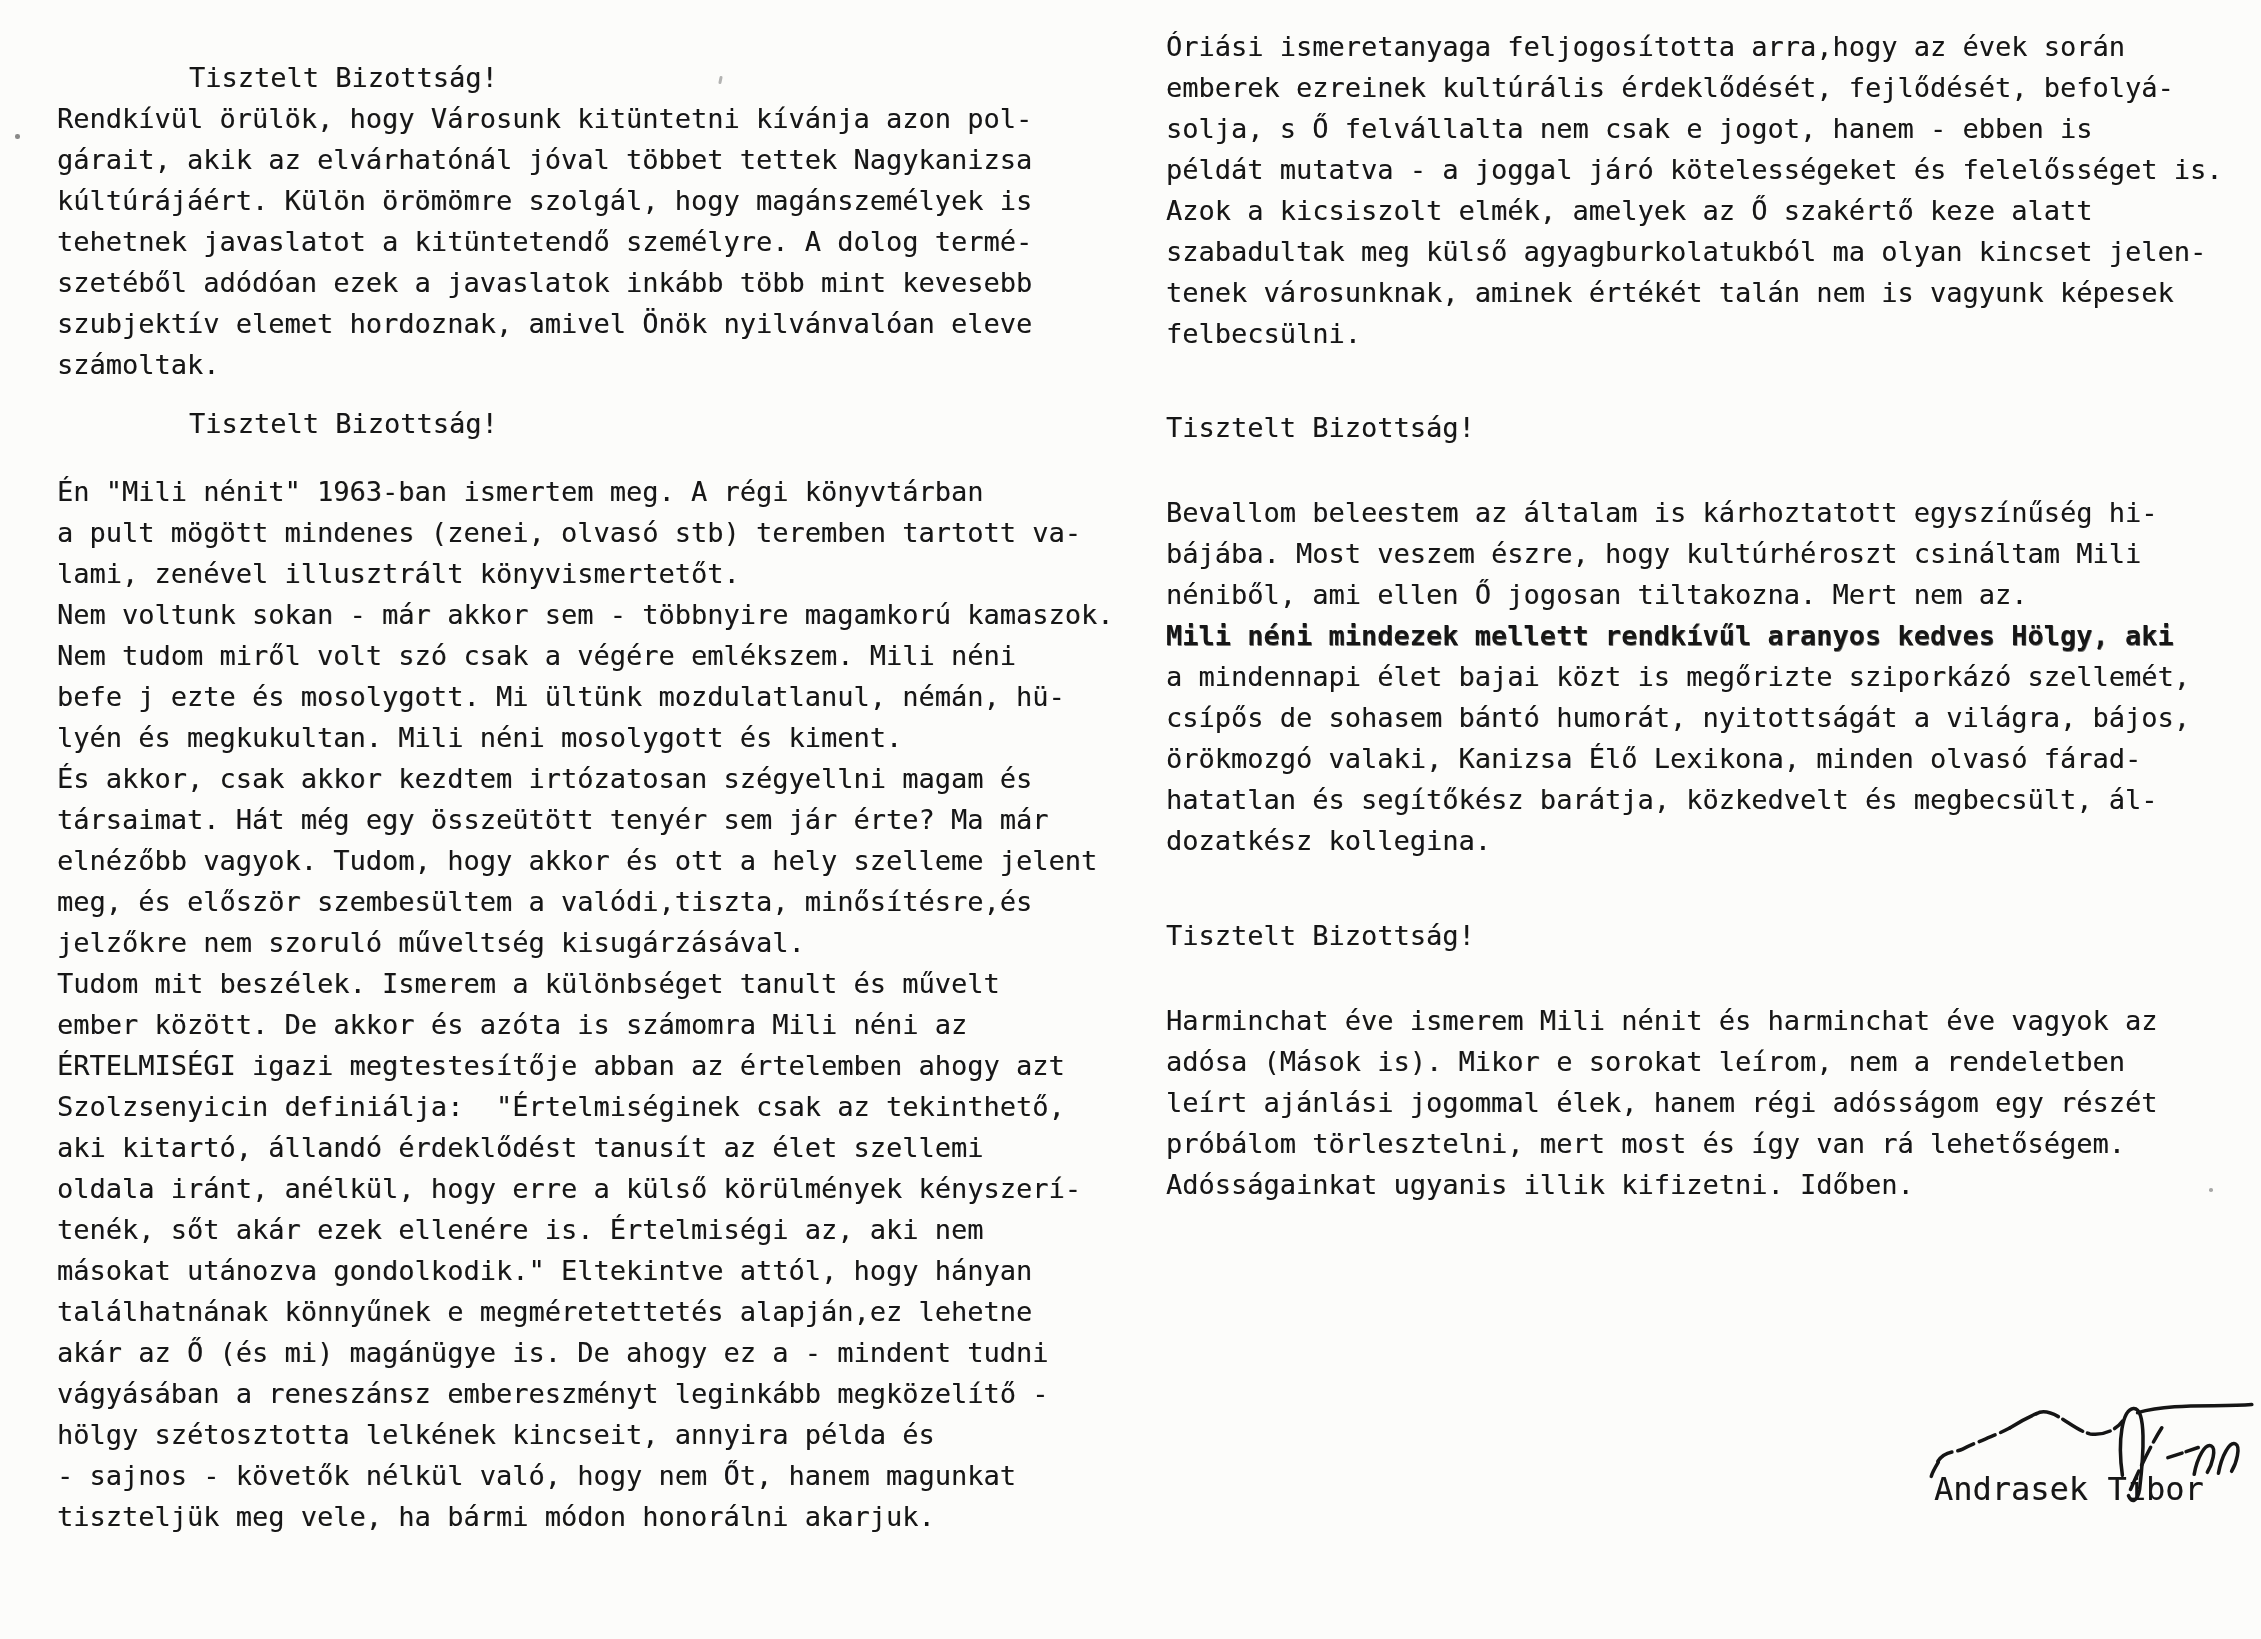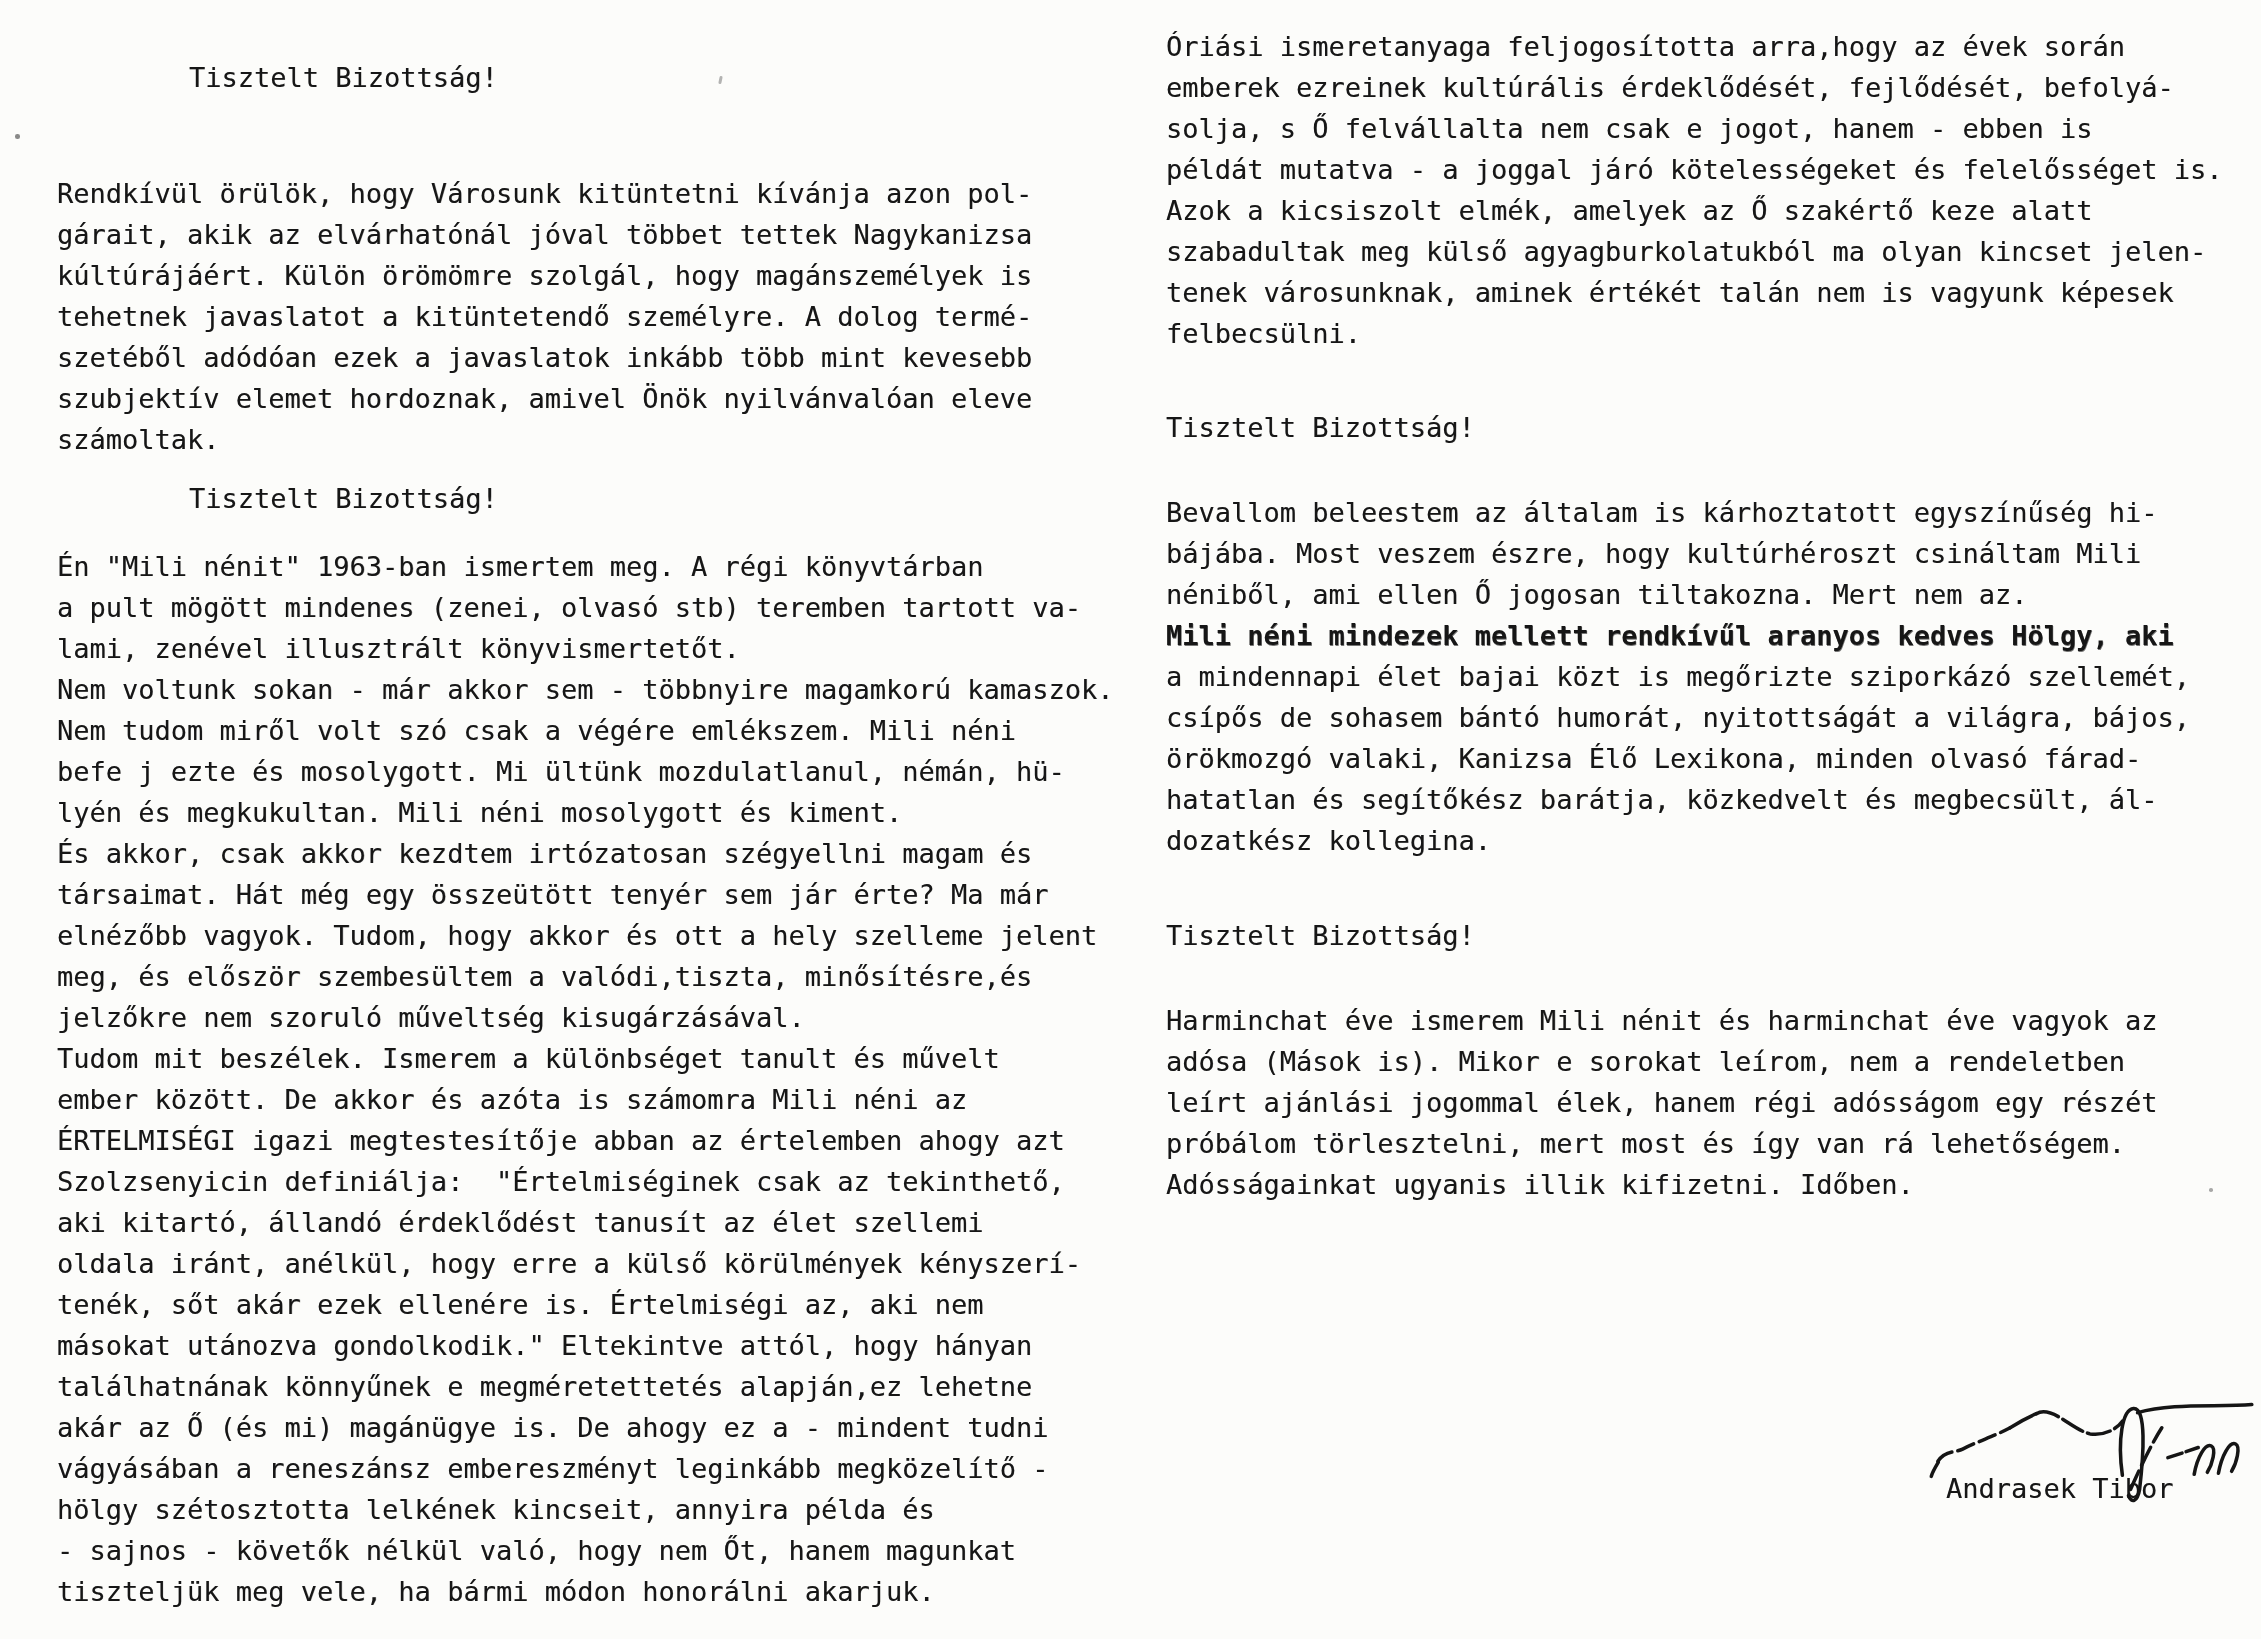"Rendkívül örülök, hogy Városunk" .lt-p1 { margin-top: 75px -> none }
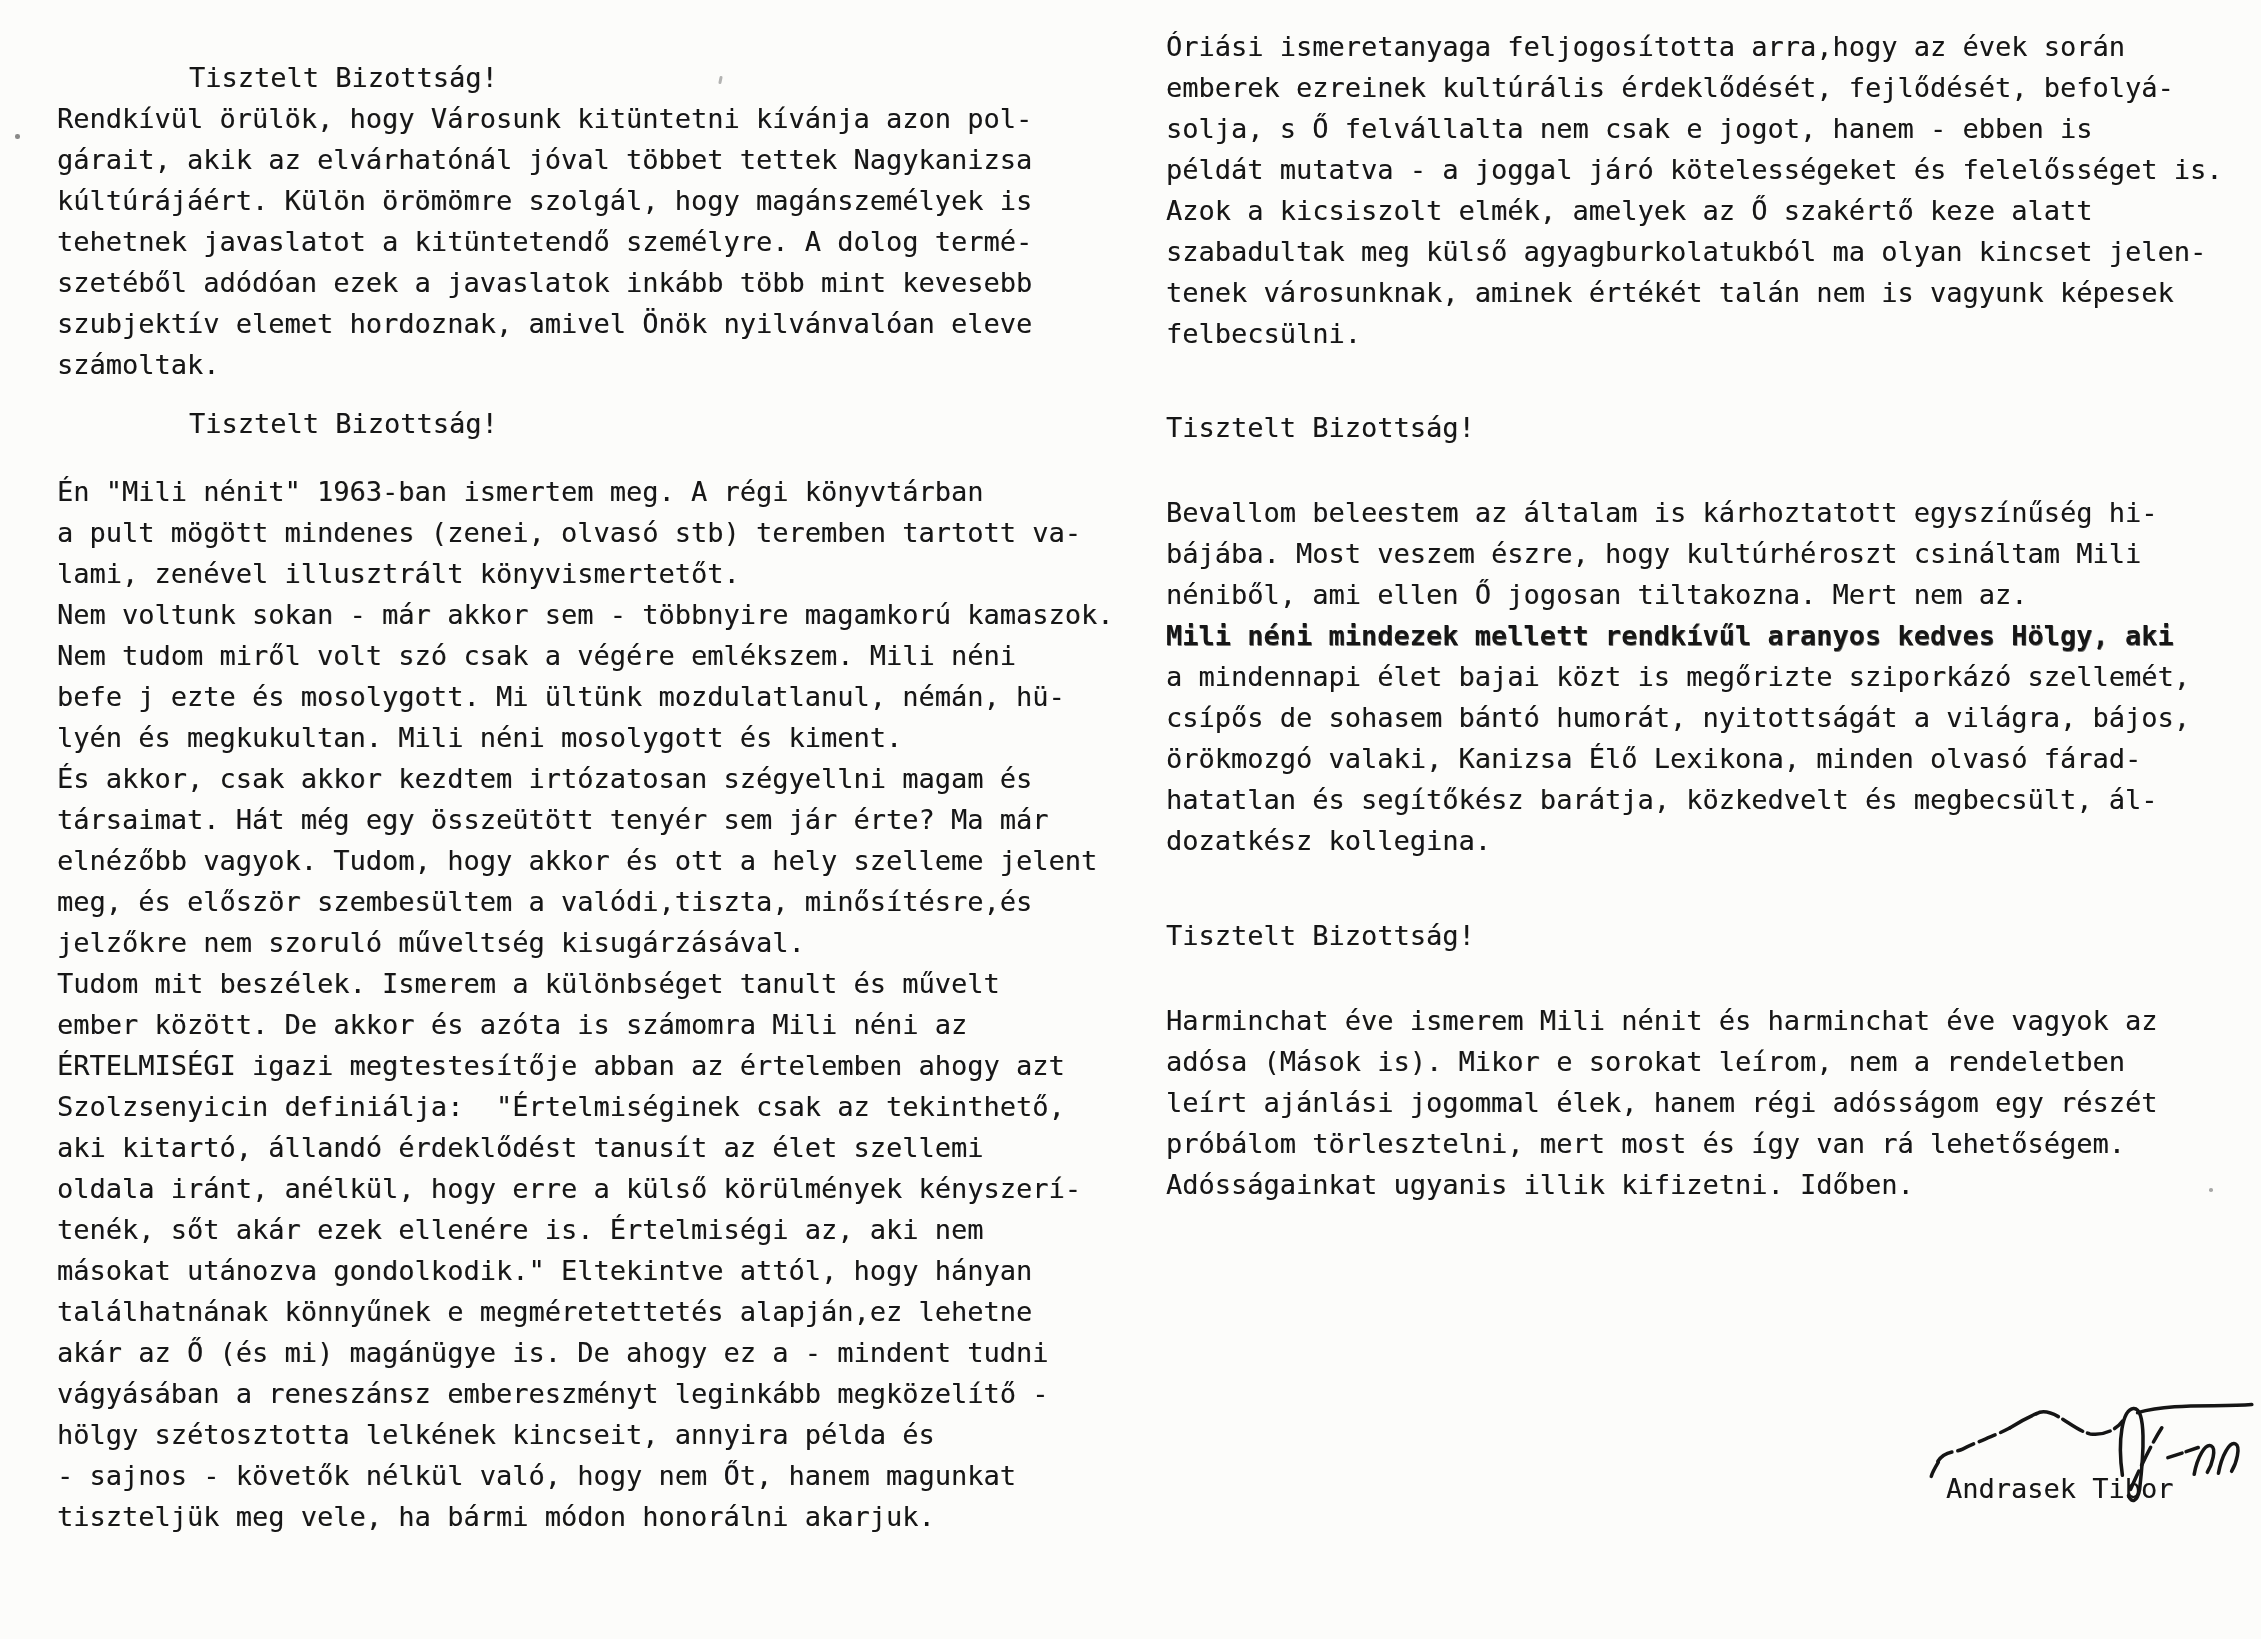"Andrasek Tibor" .signature-name { font-size: 27px -> 32px; margin-left: 12px -> none }
